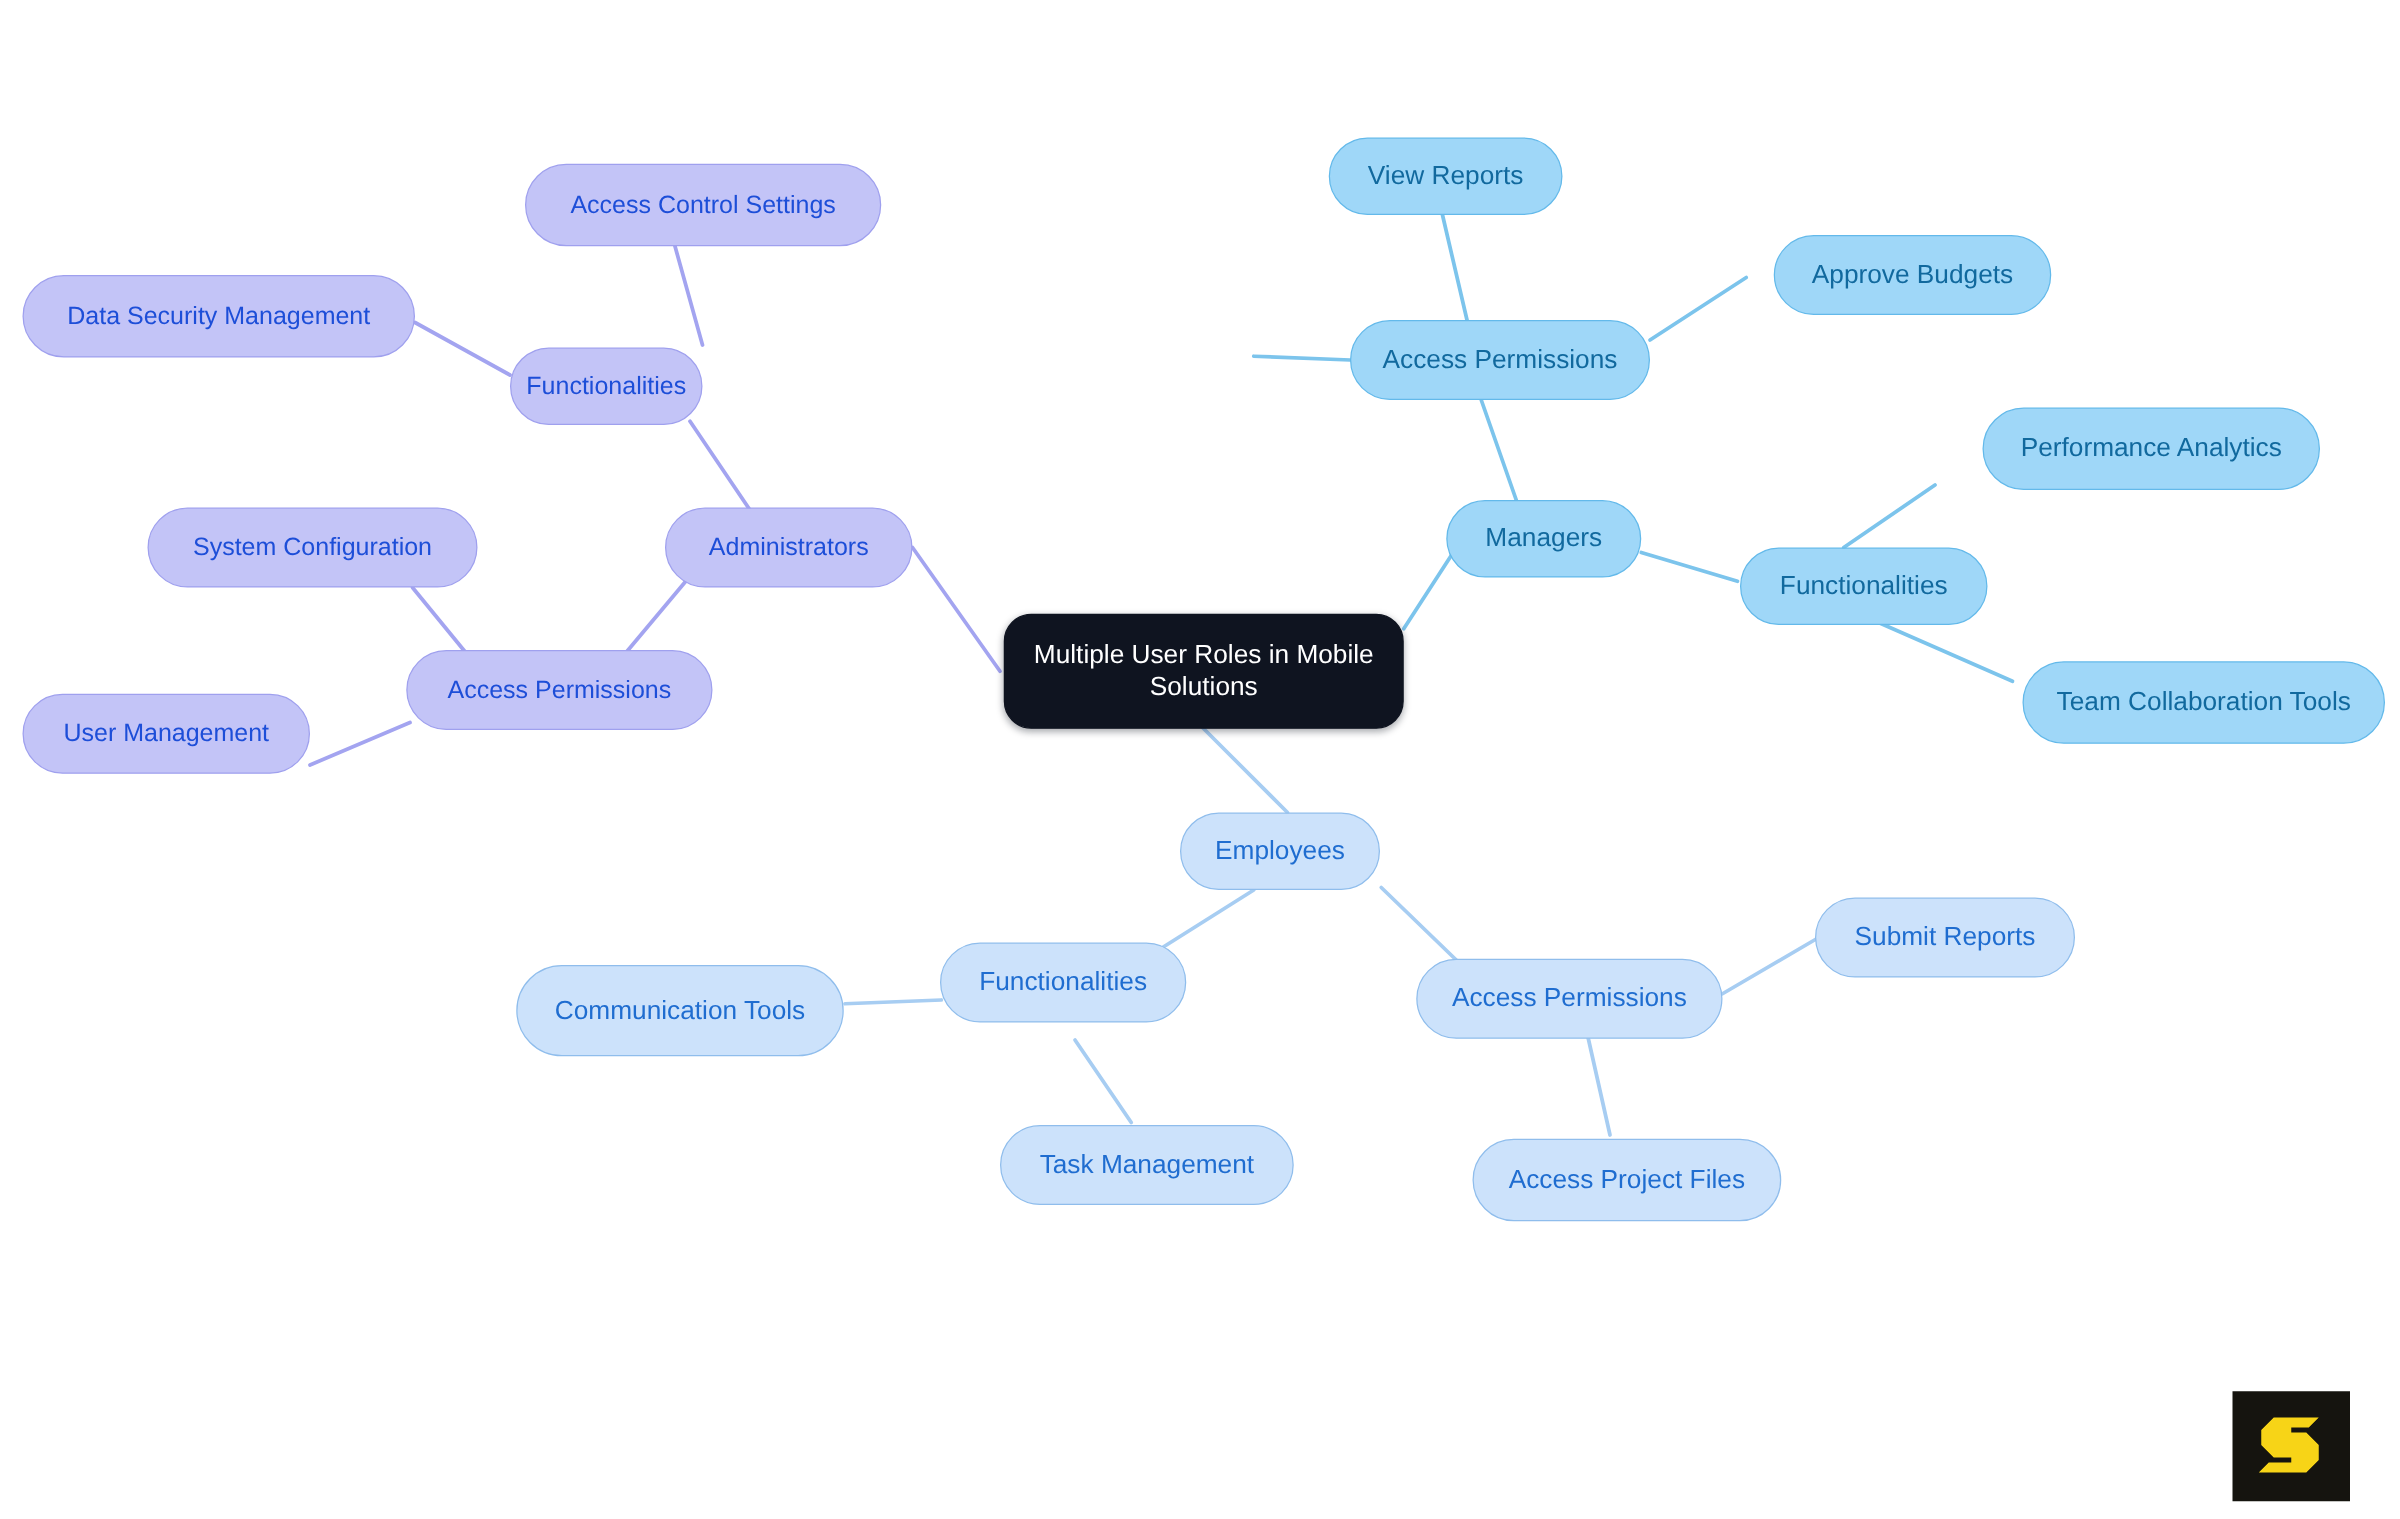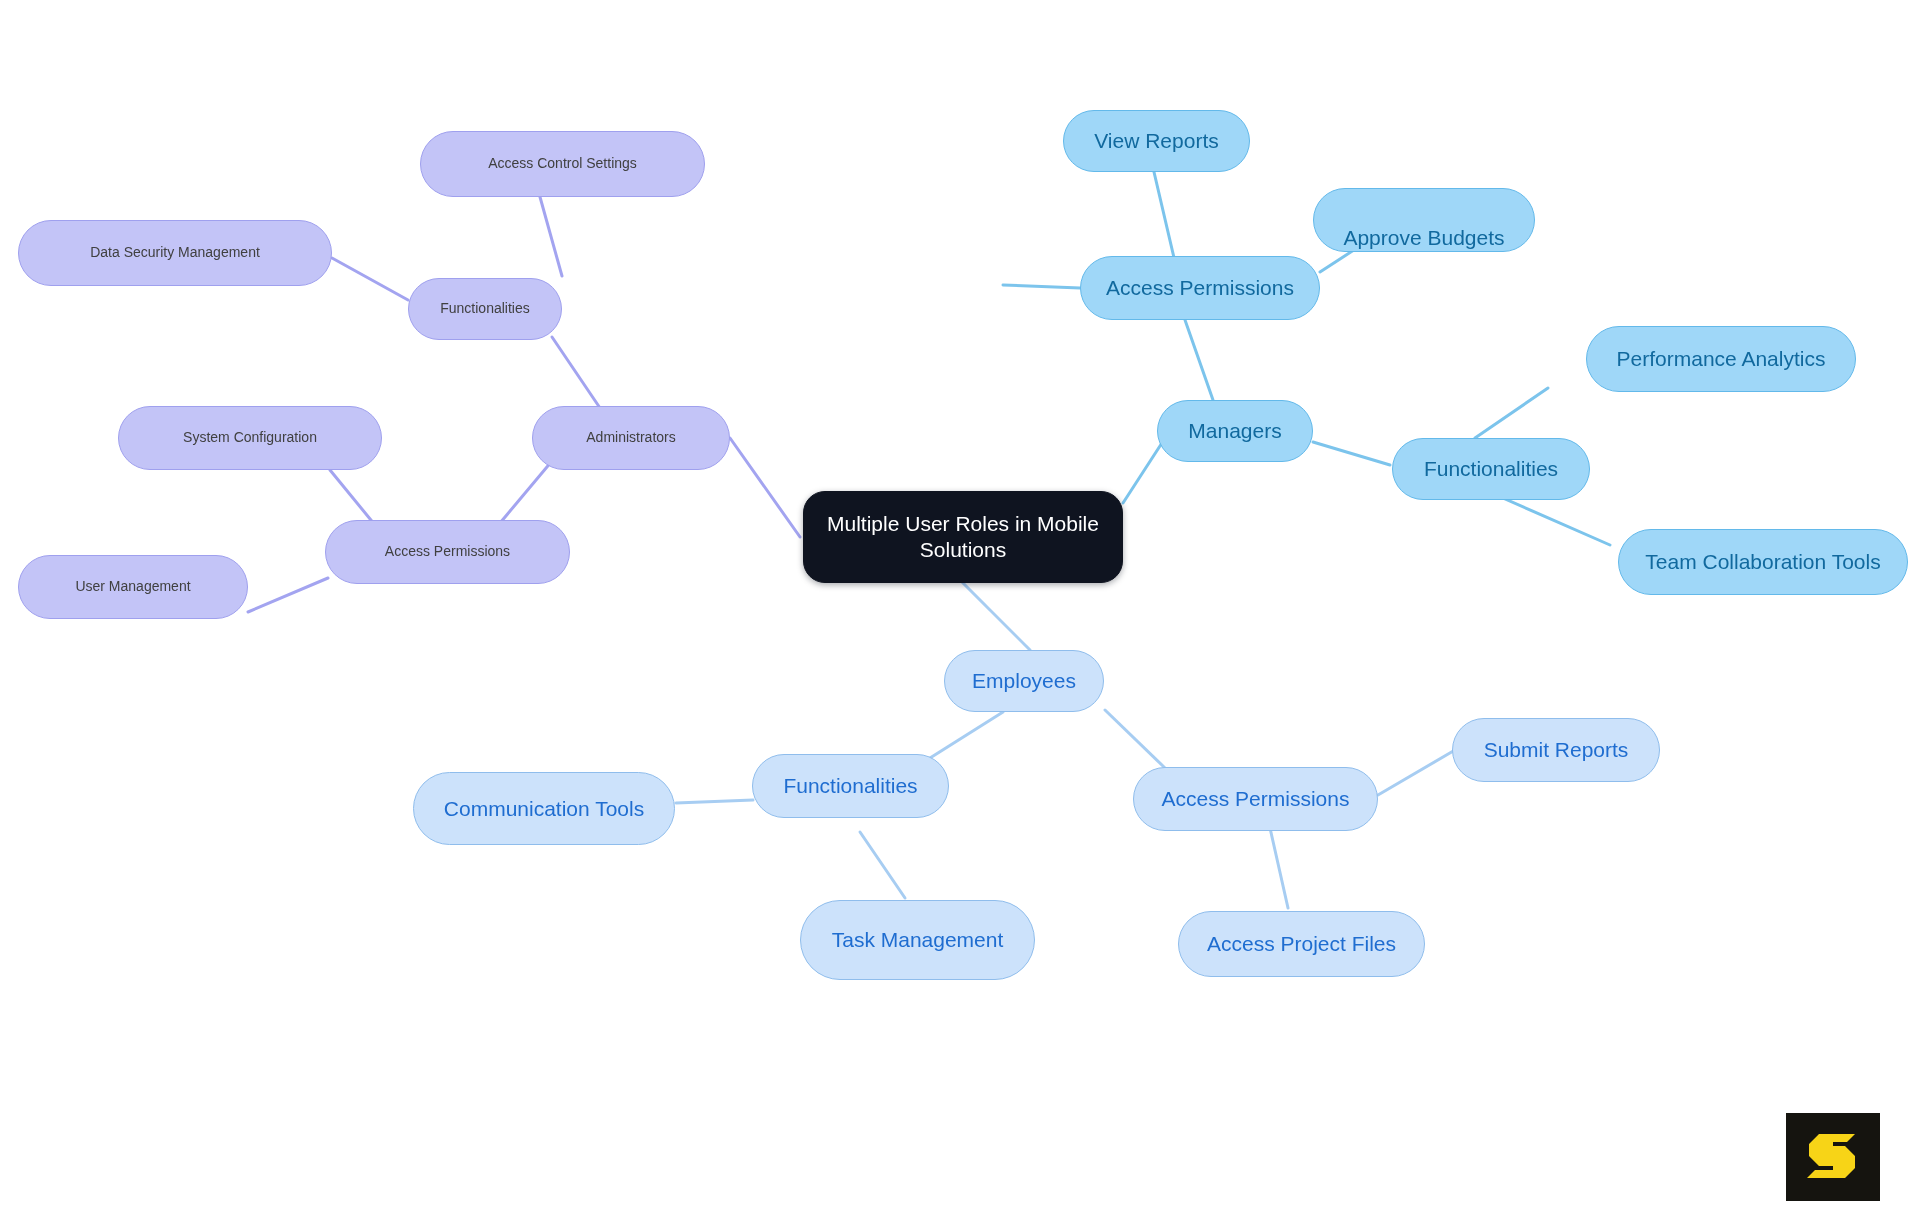"Access Control Settings" .node.purple { color: #404040 -> #1d4ed8; font-size: 14px -> 20px }
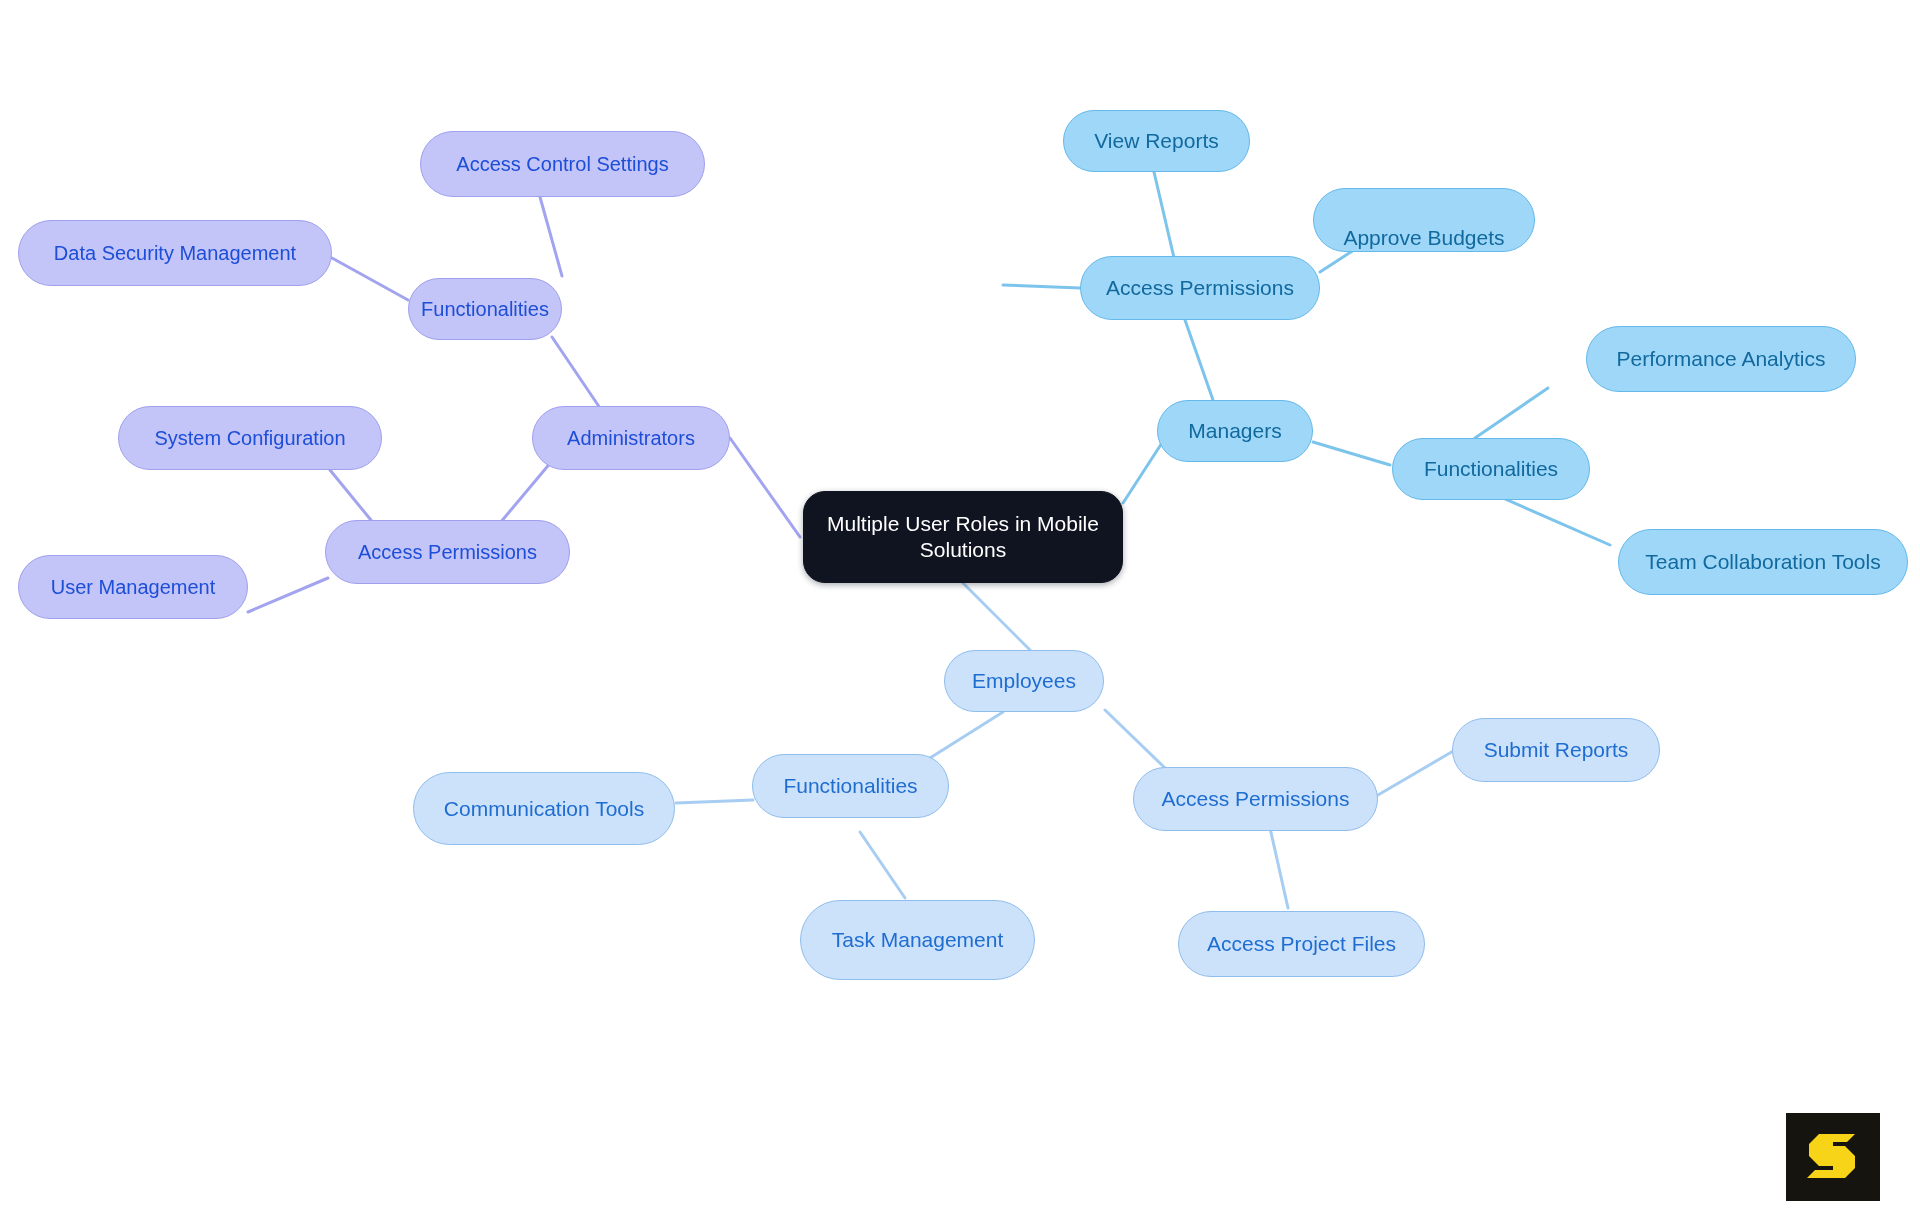"Approve Budgets" div.node { align-items: flex-end -> none; left: 1313px -> 1419px }
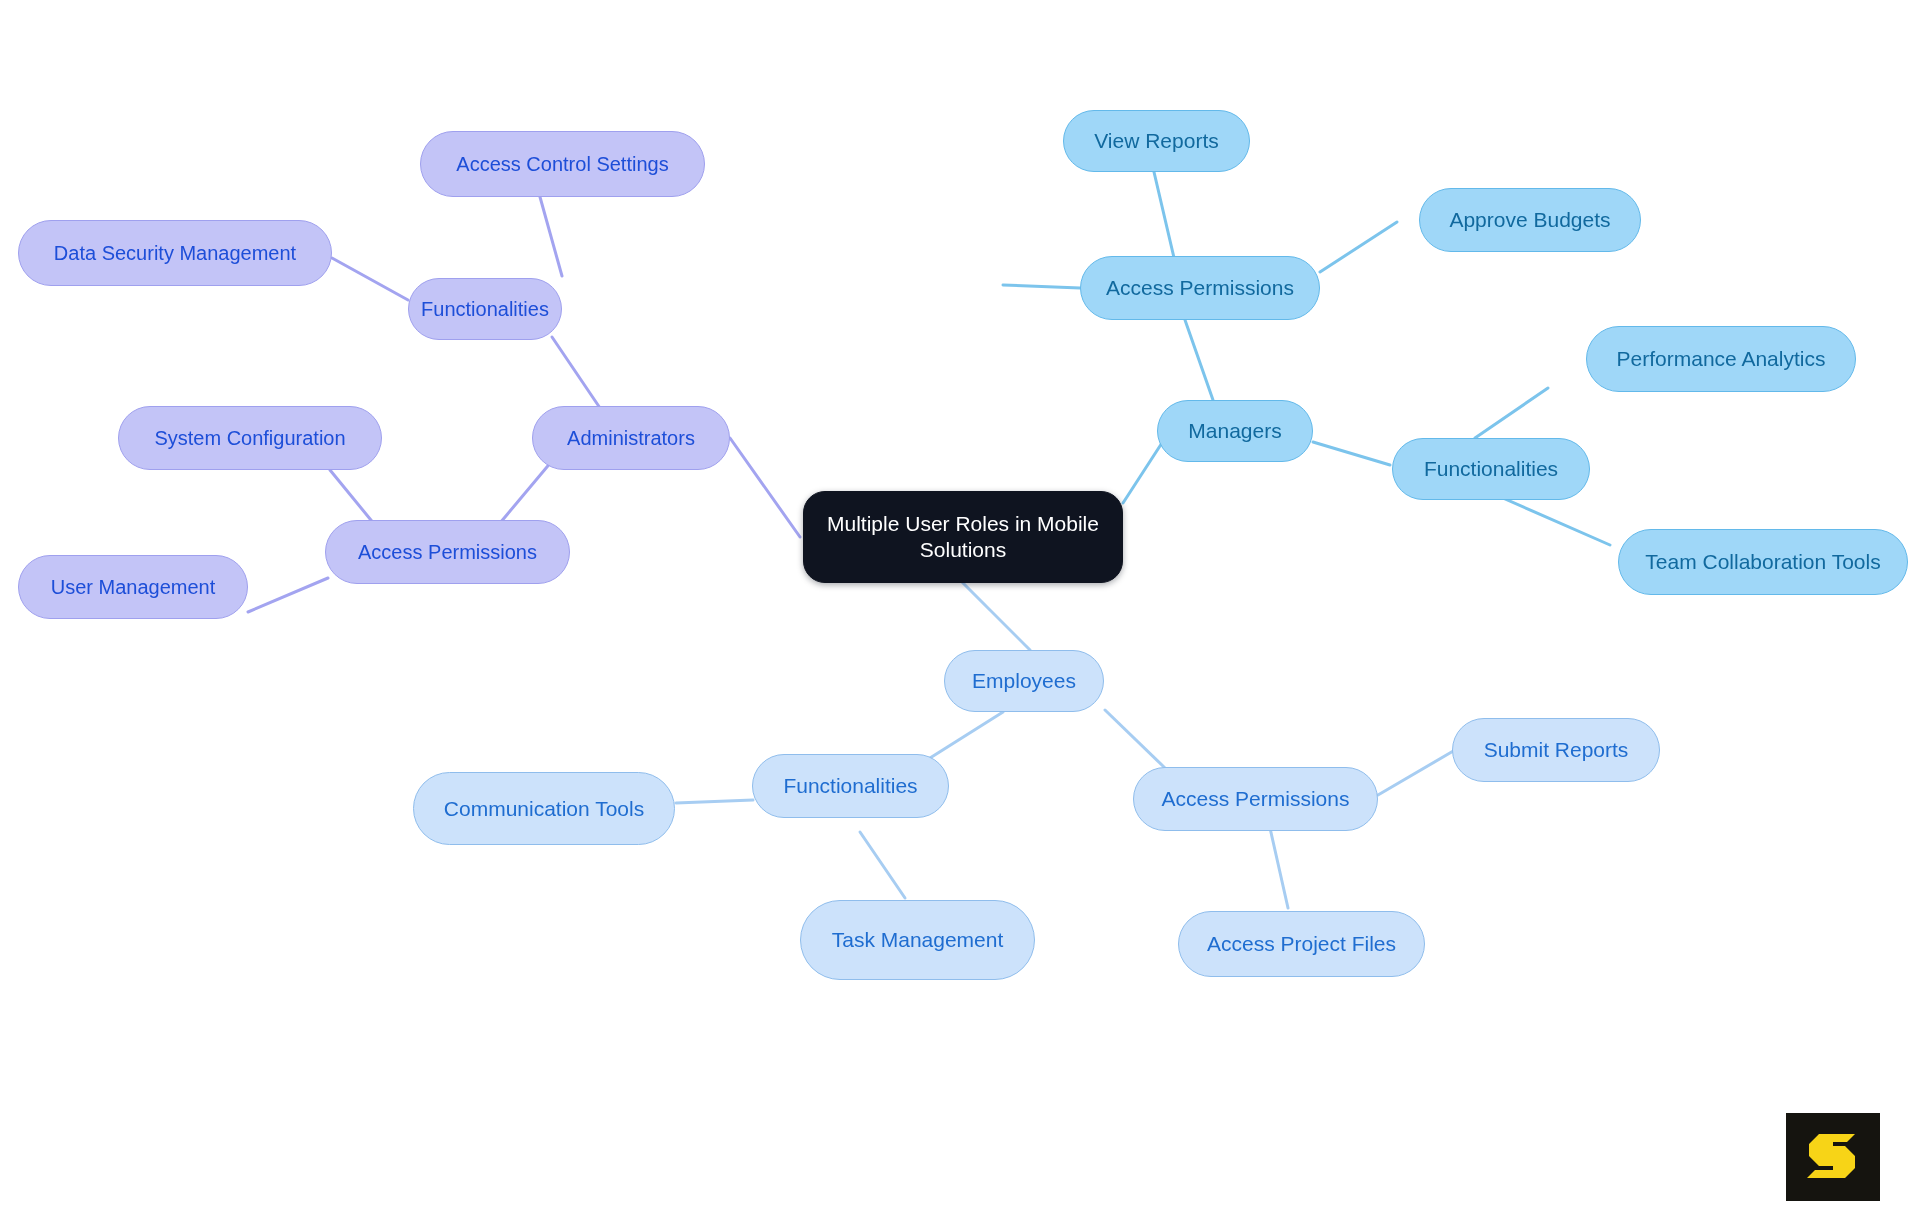"Task Management" div.node { height: 80px -> 64px }
